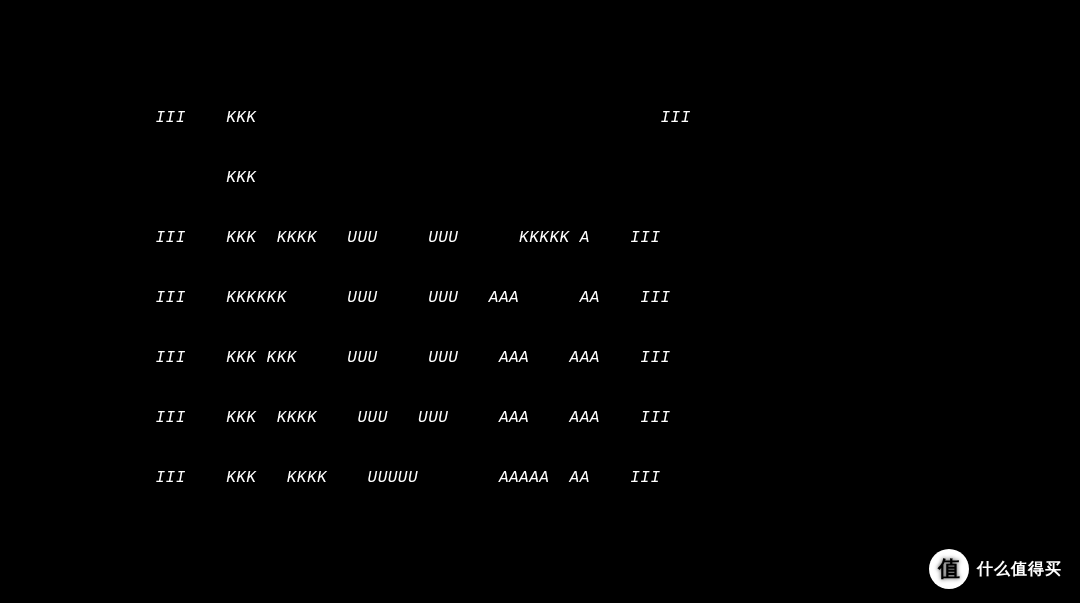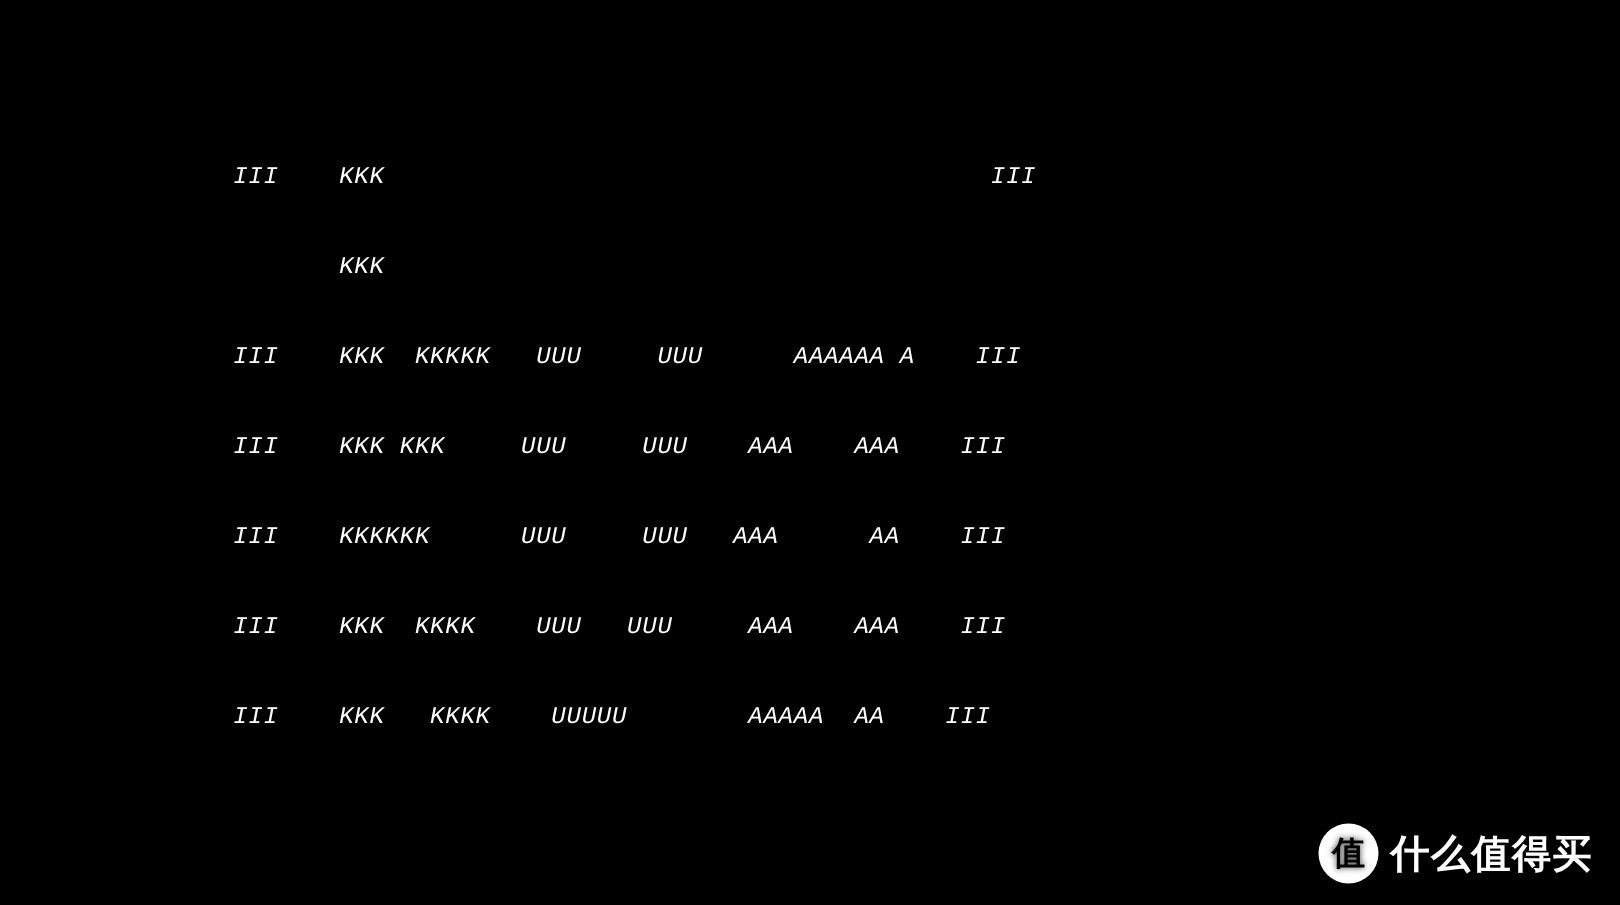"III KKK KKKKK UUU UUU" div.ascii-row { text: KKKKK   UUU     UUU      AAAAAA -> KKKK   UUU     UUU      KKKKK }
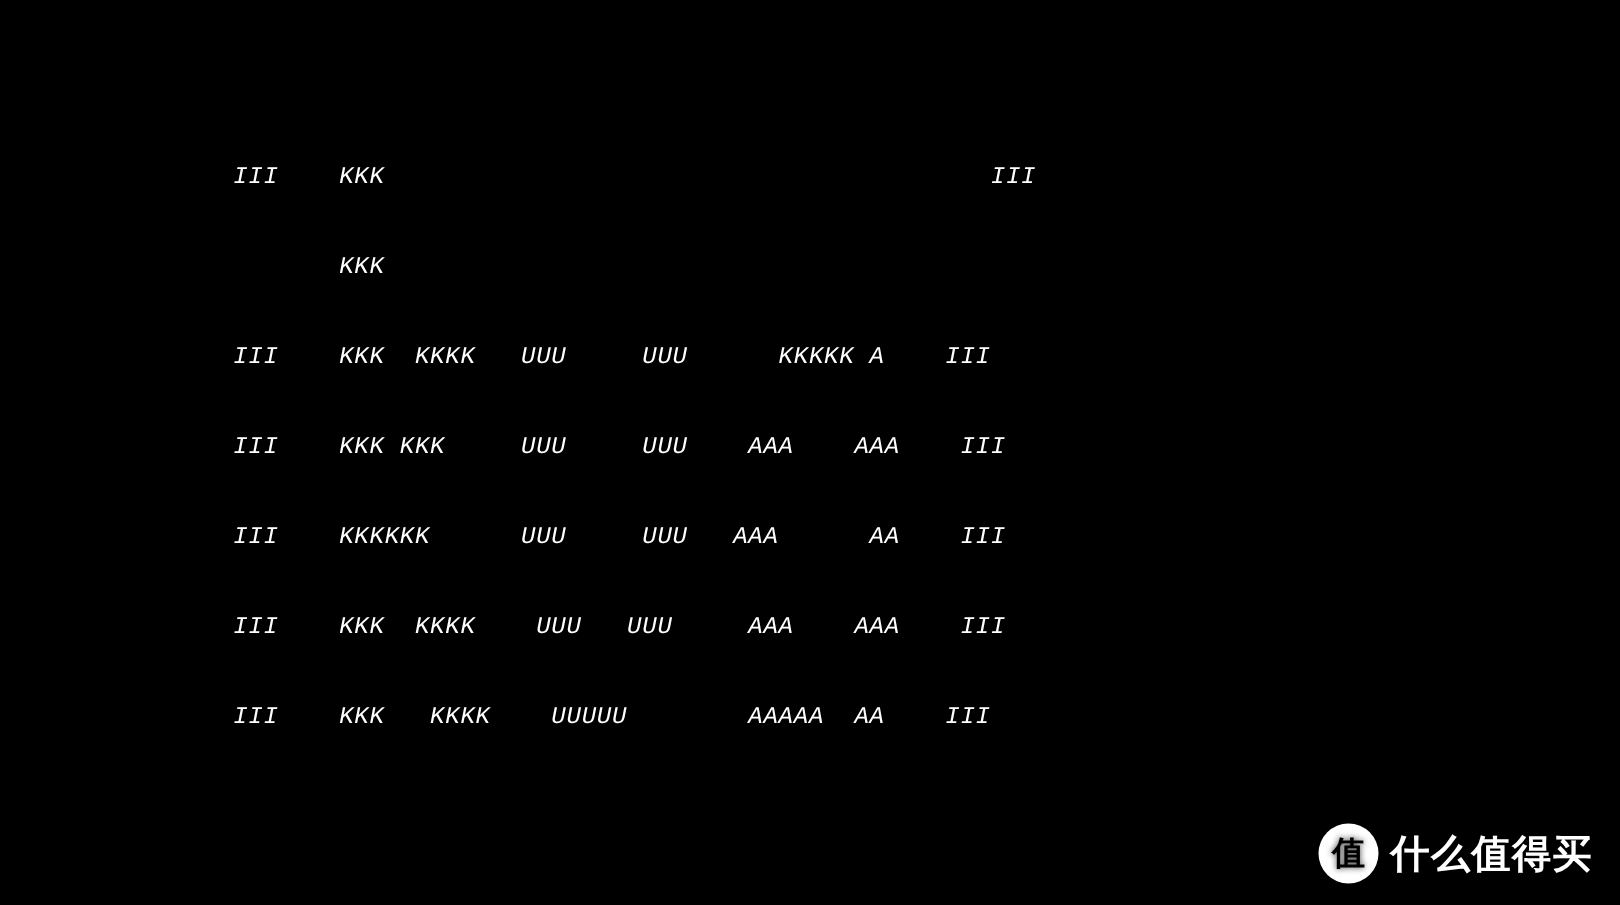"III KKK KKK UUU UUU" div.ascii-row { order: before "III KKKKKK UUU UUU AAA" -> after "III KKKKKK UUU UUU AAA" }
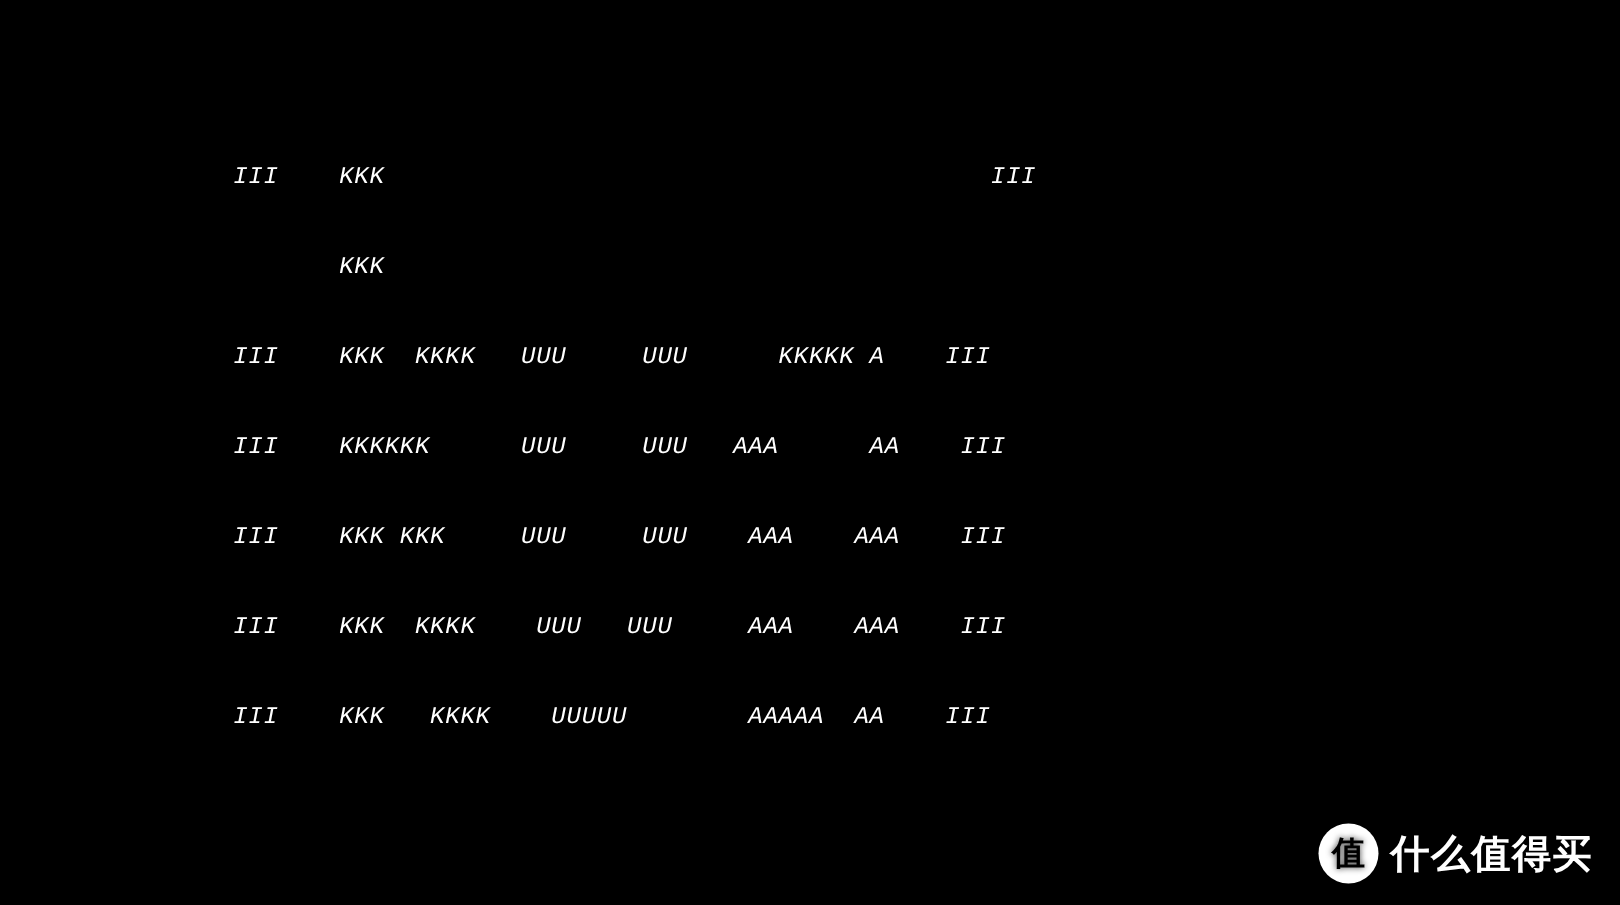"什么值得买" .wm-text { font-size: 26px -> 16px }
